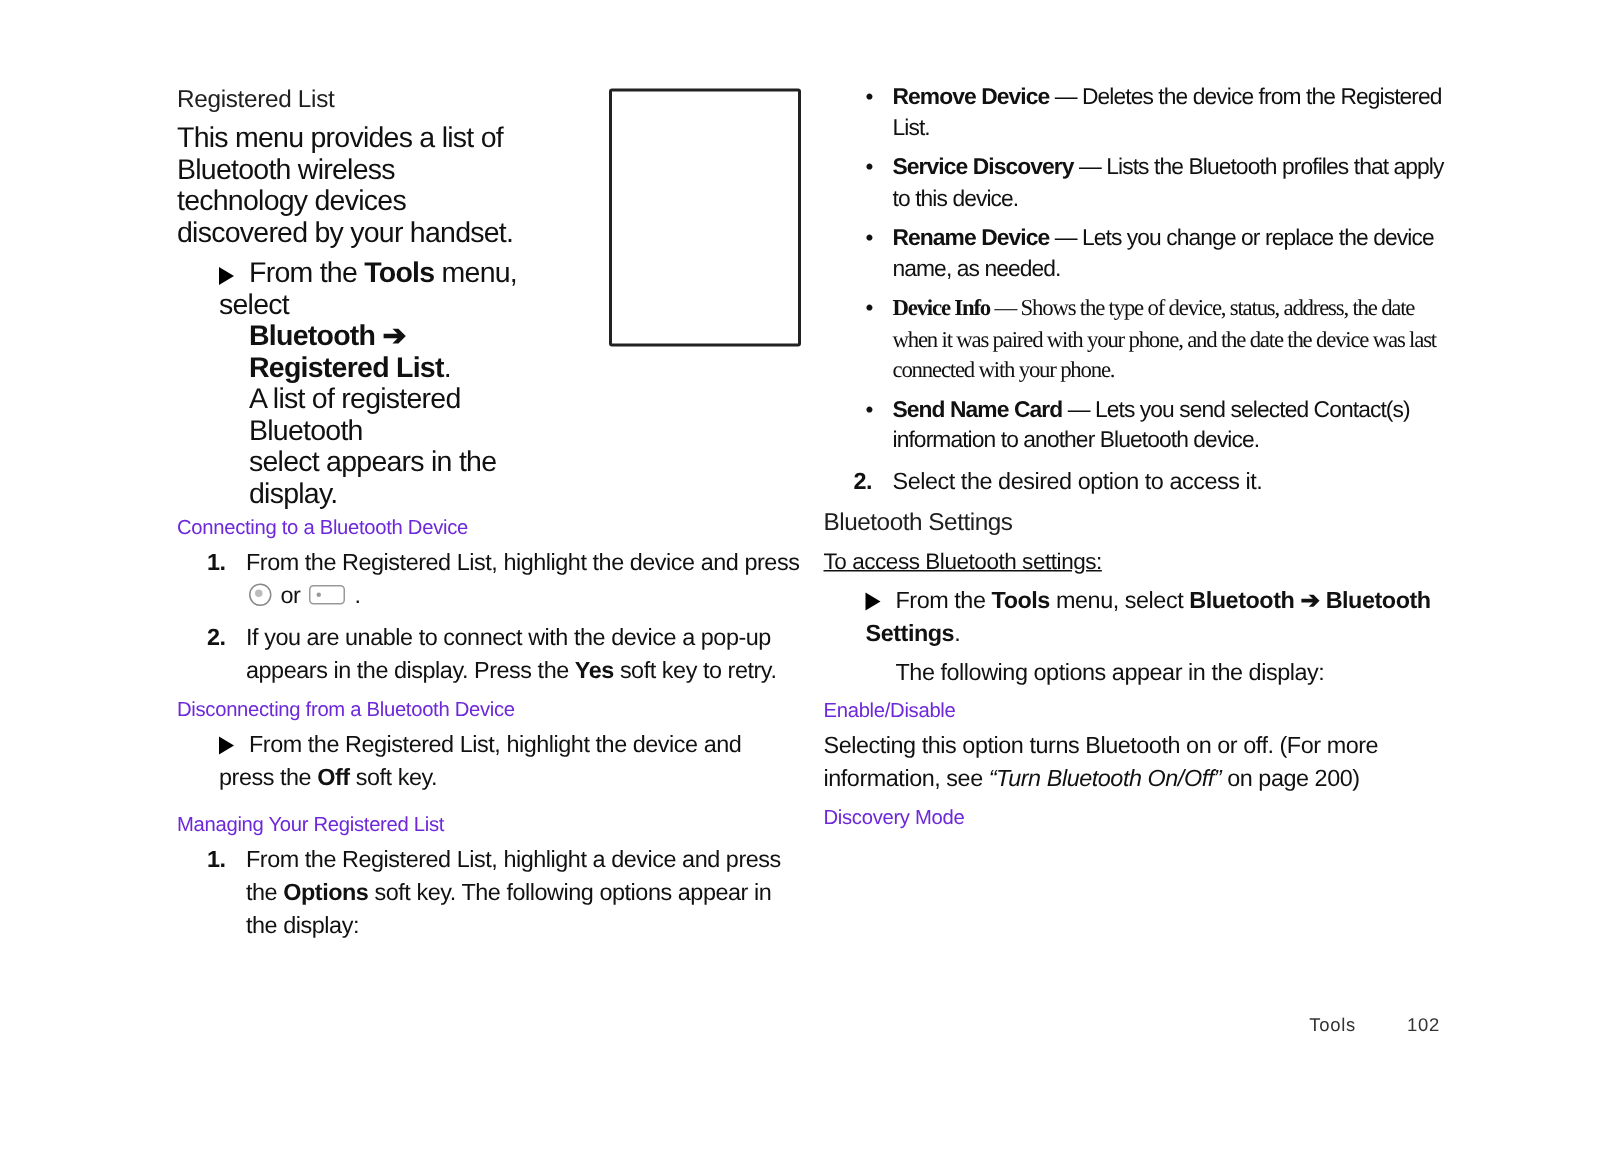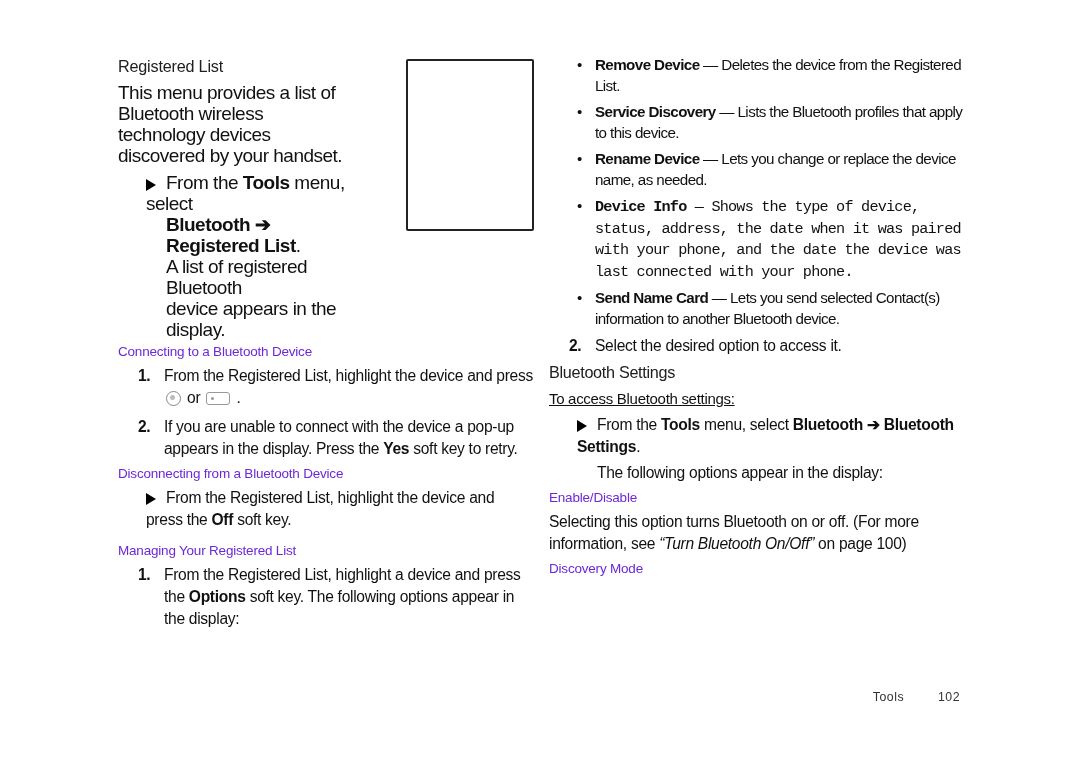"Device Info" .tighter { font-family: Liberation Mono, monospace -> Liberation Serif, serif }
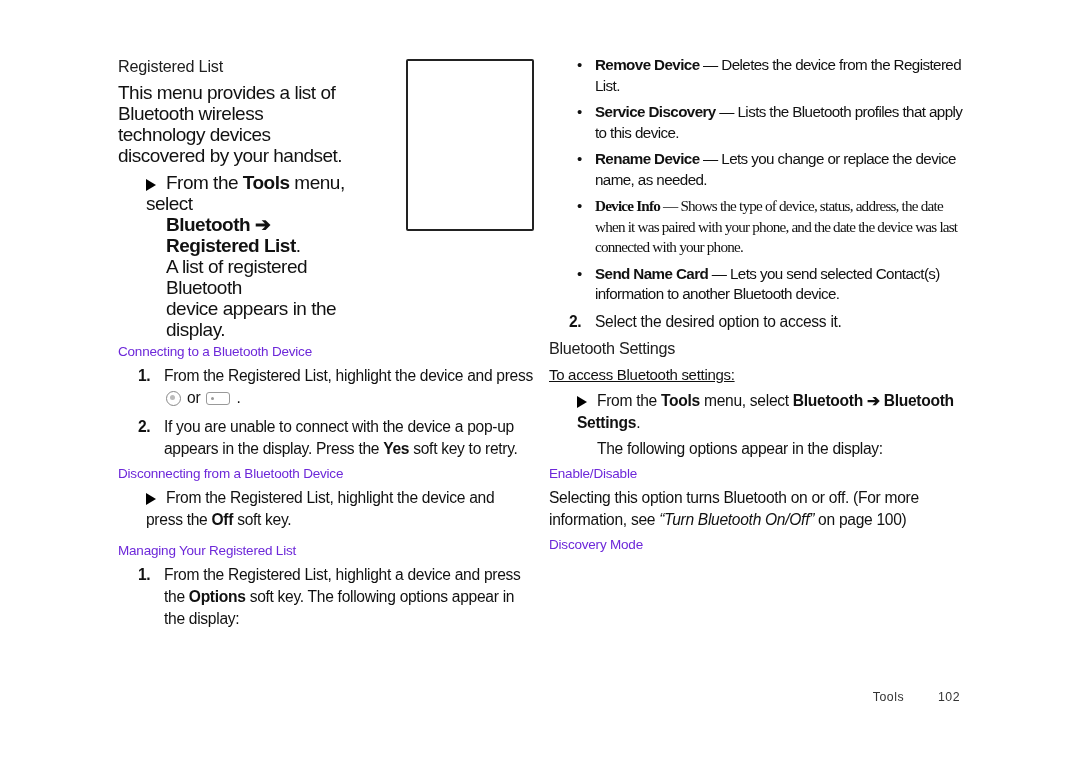"device appears in the display." p { text: device -> select }
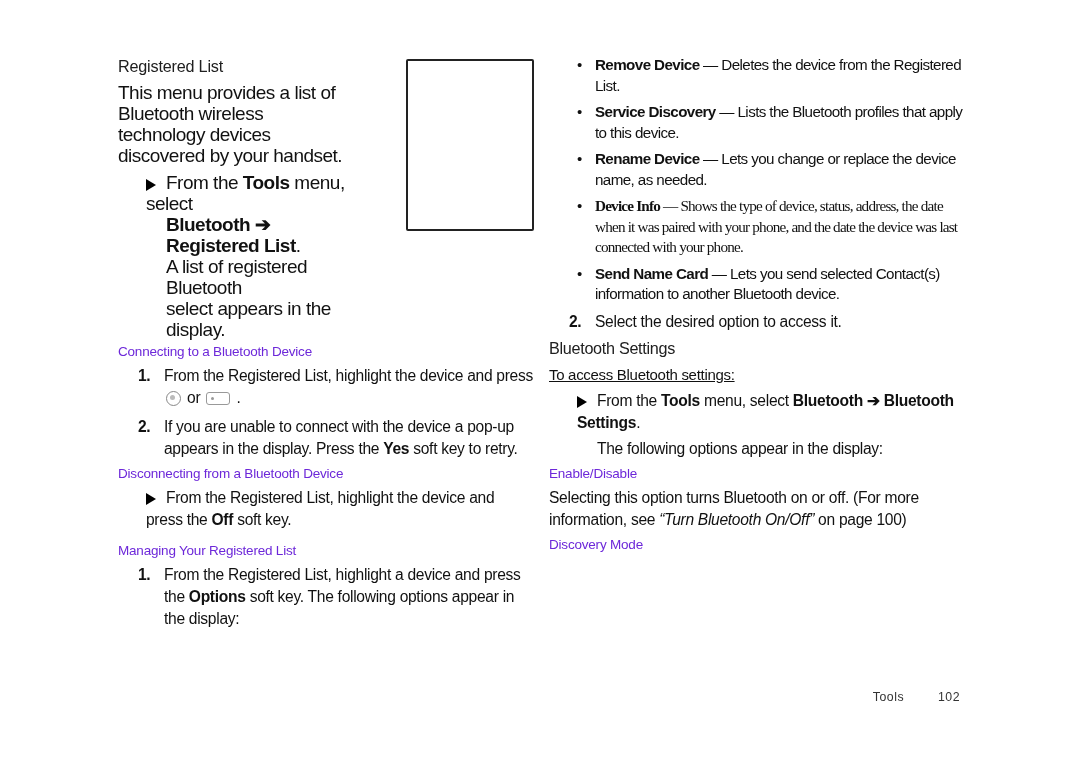"on page 100)" span { text: 100 -> 200 }
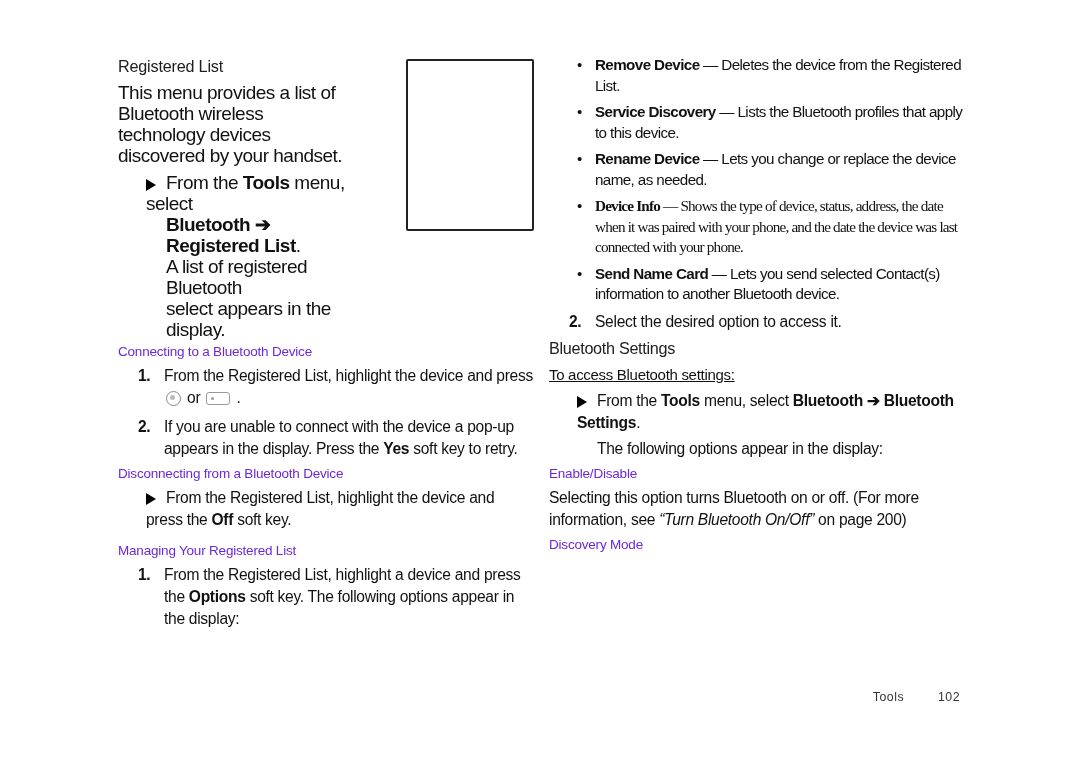"Tools 102" .footer { bottom: 67px -> 81px }
